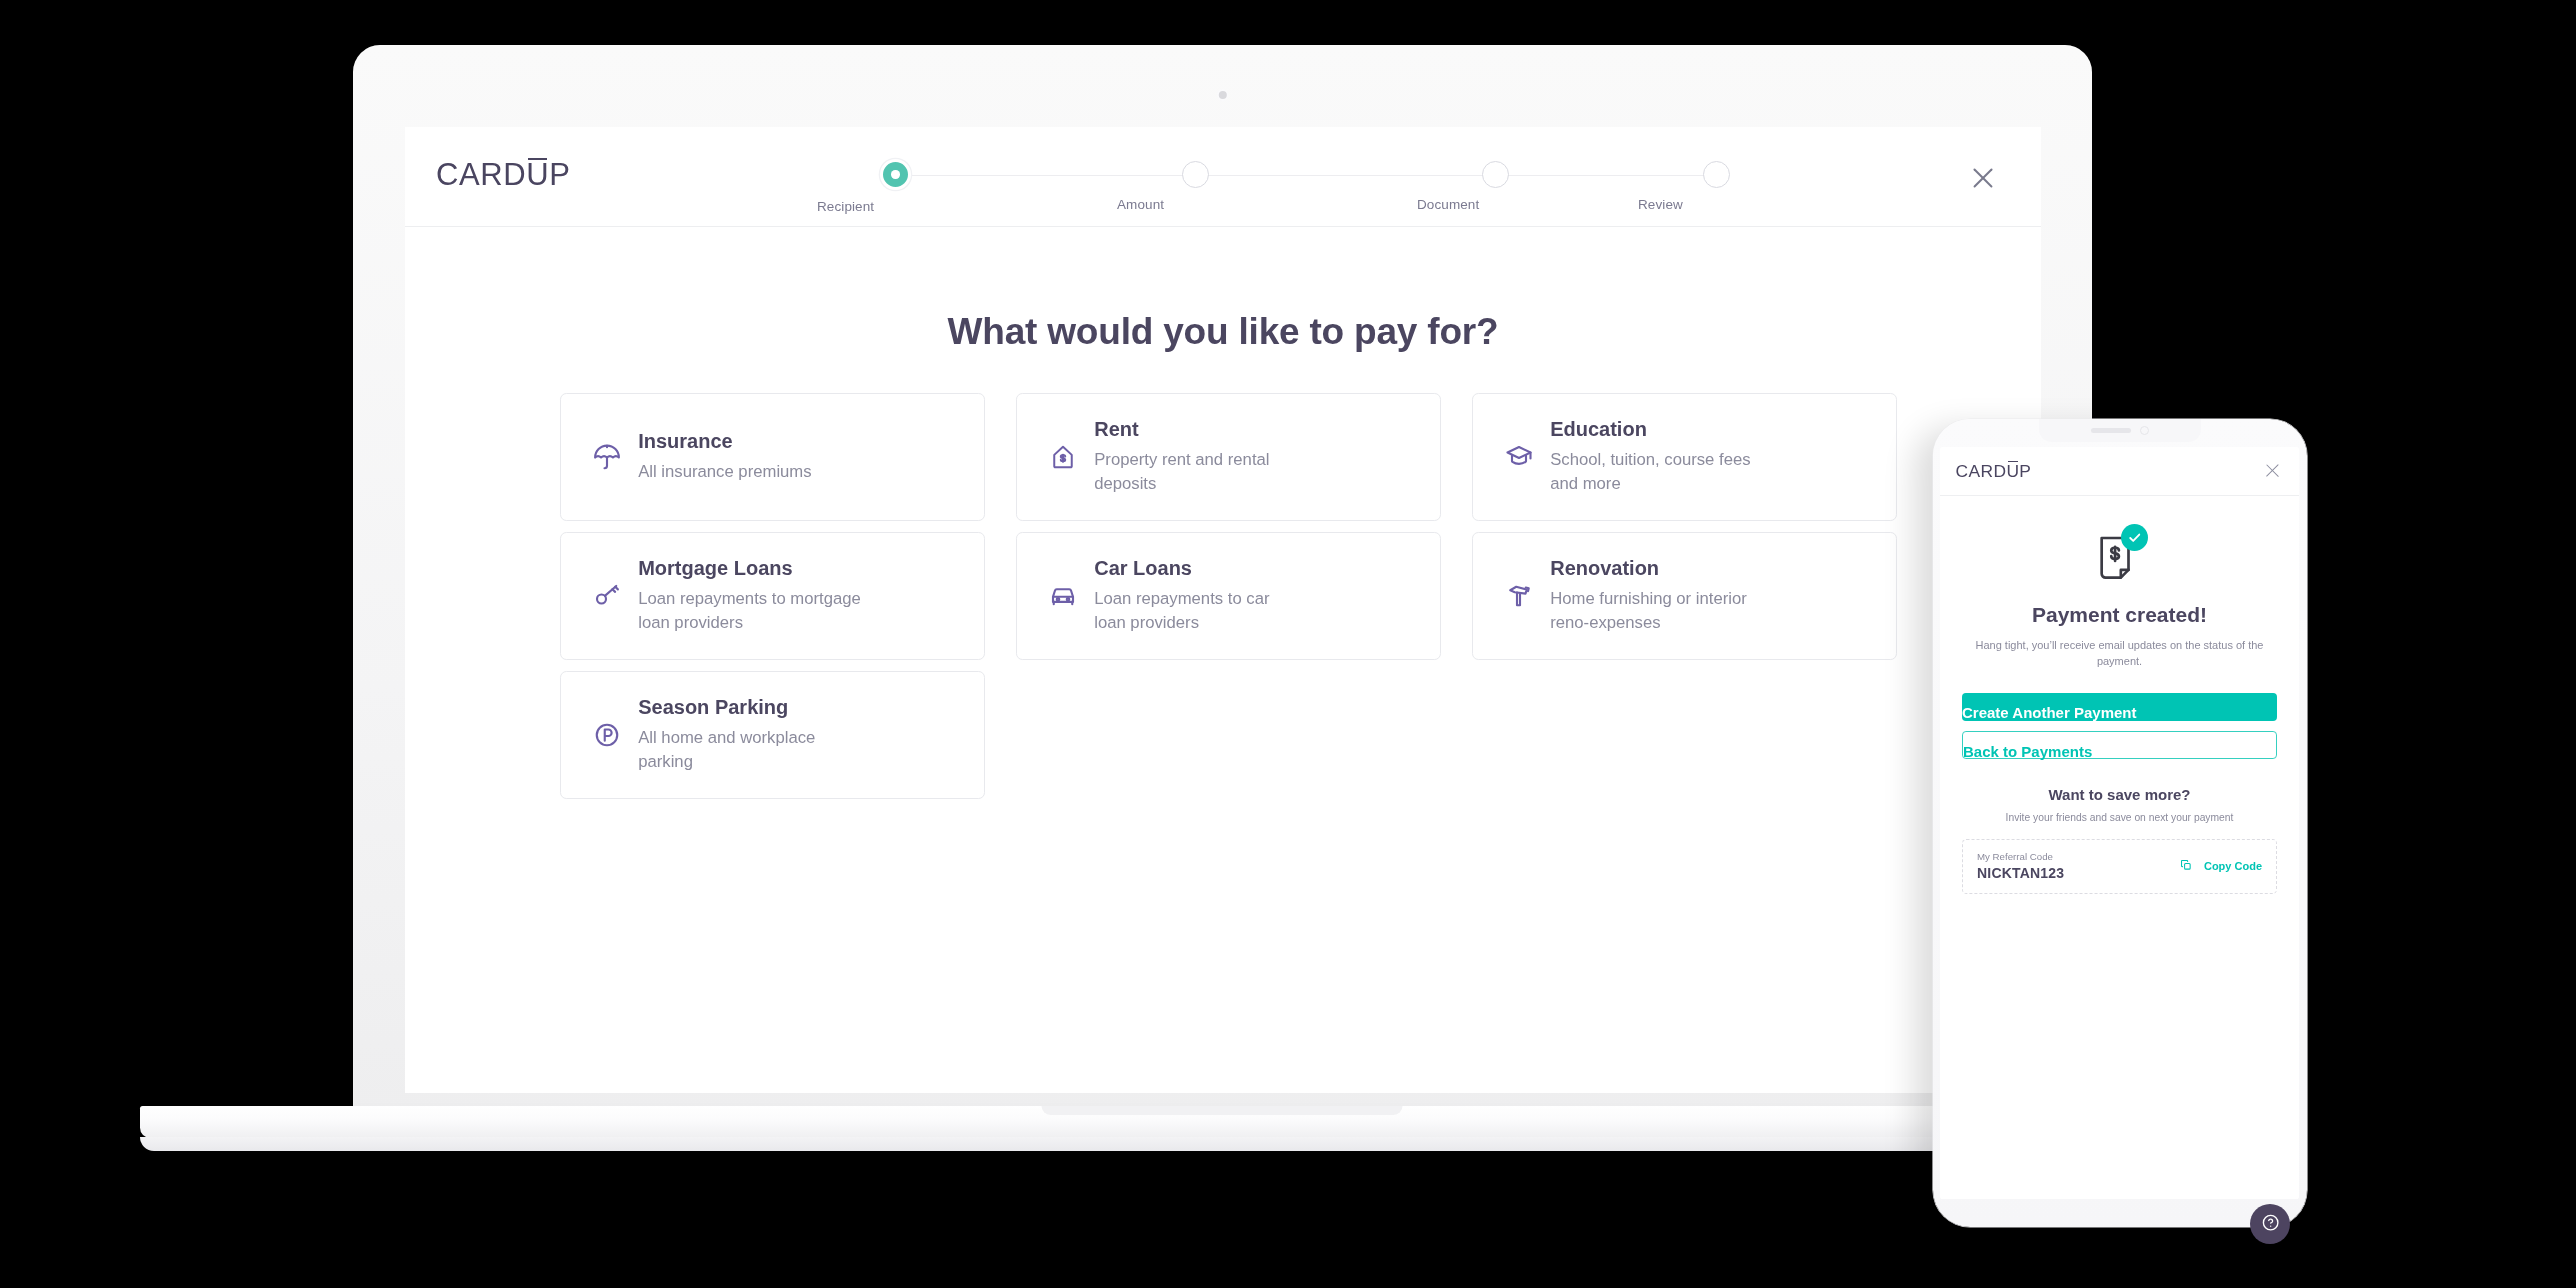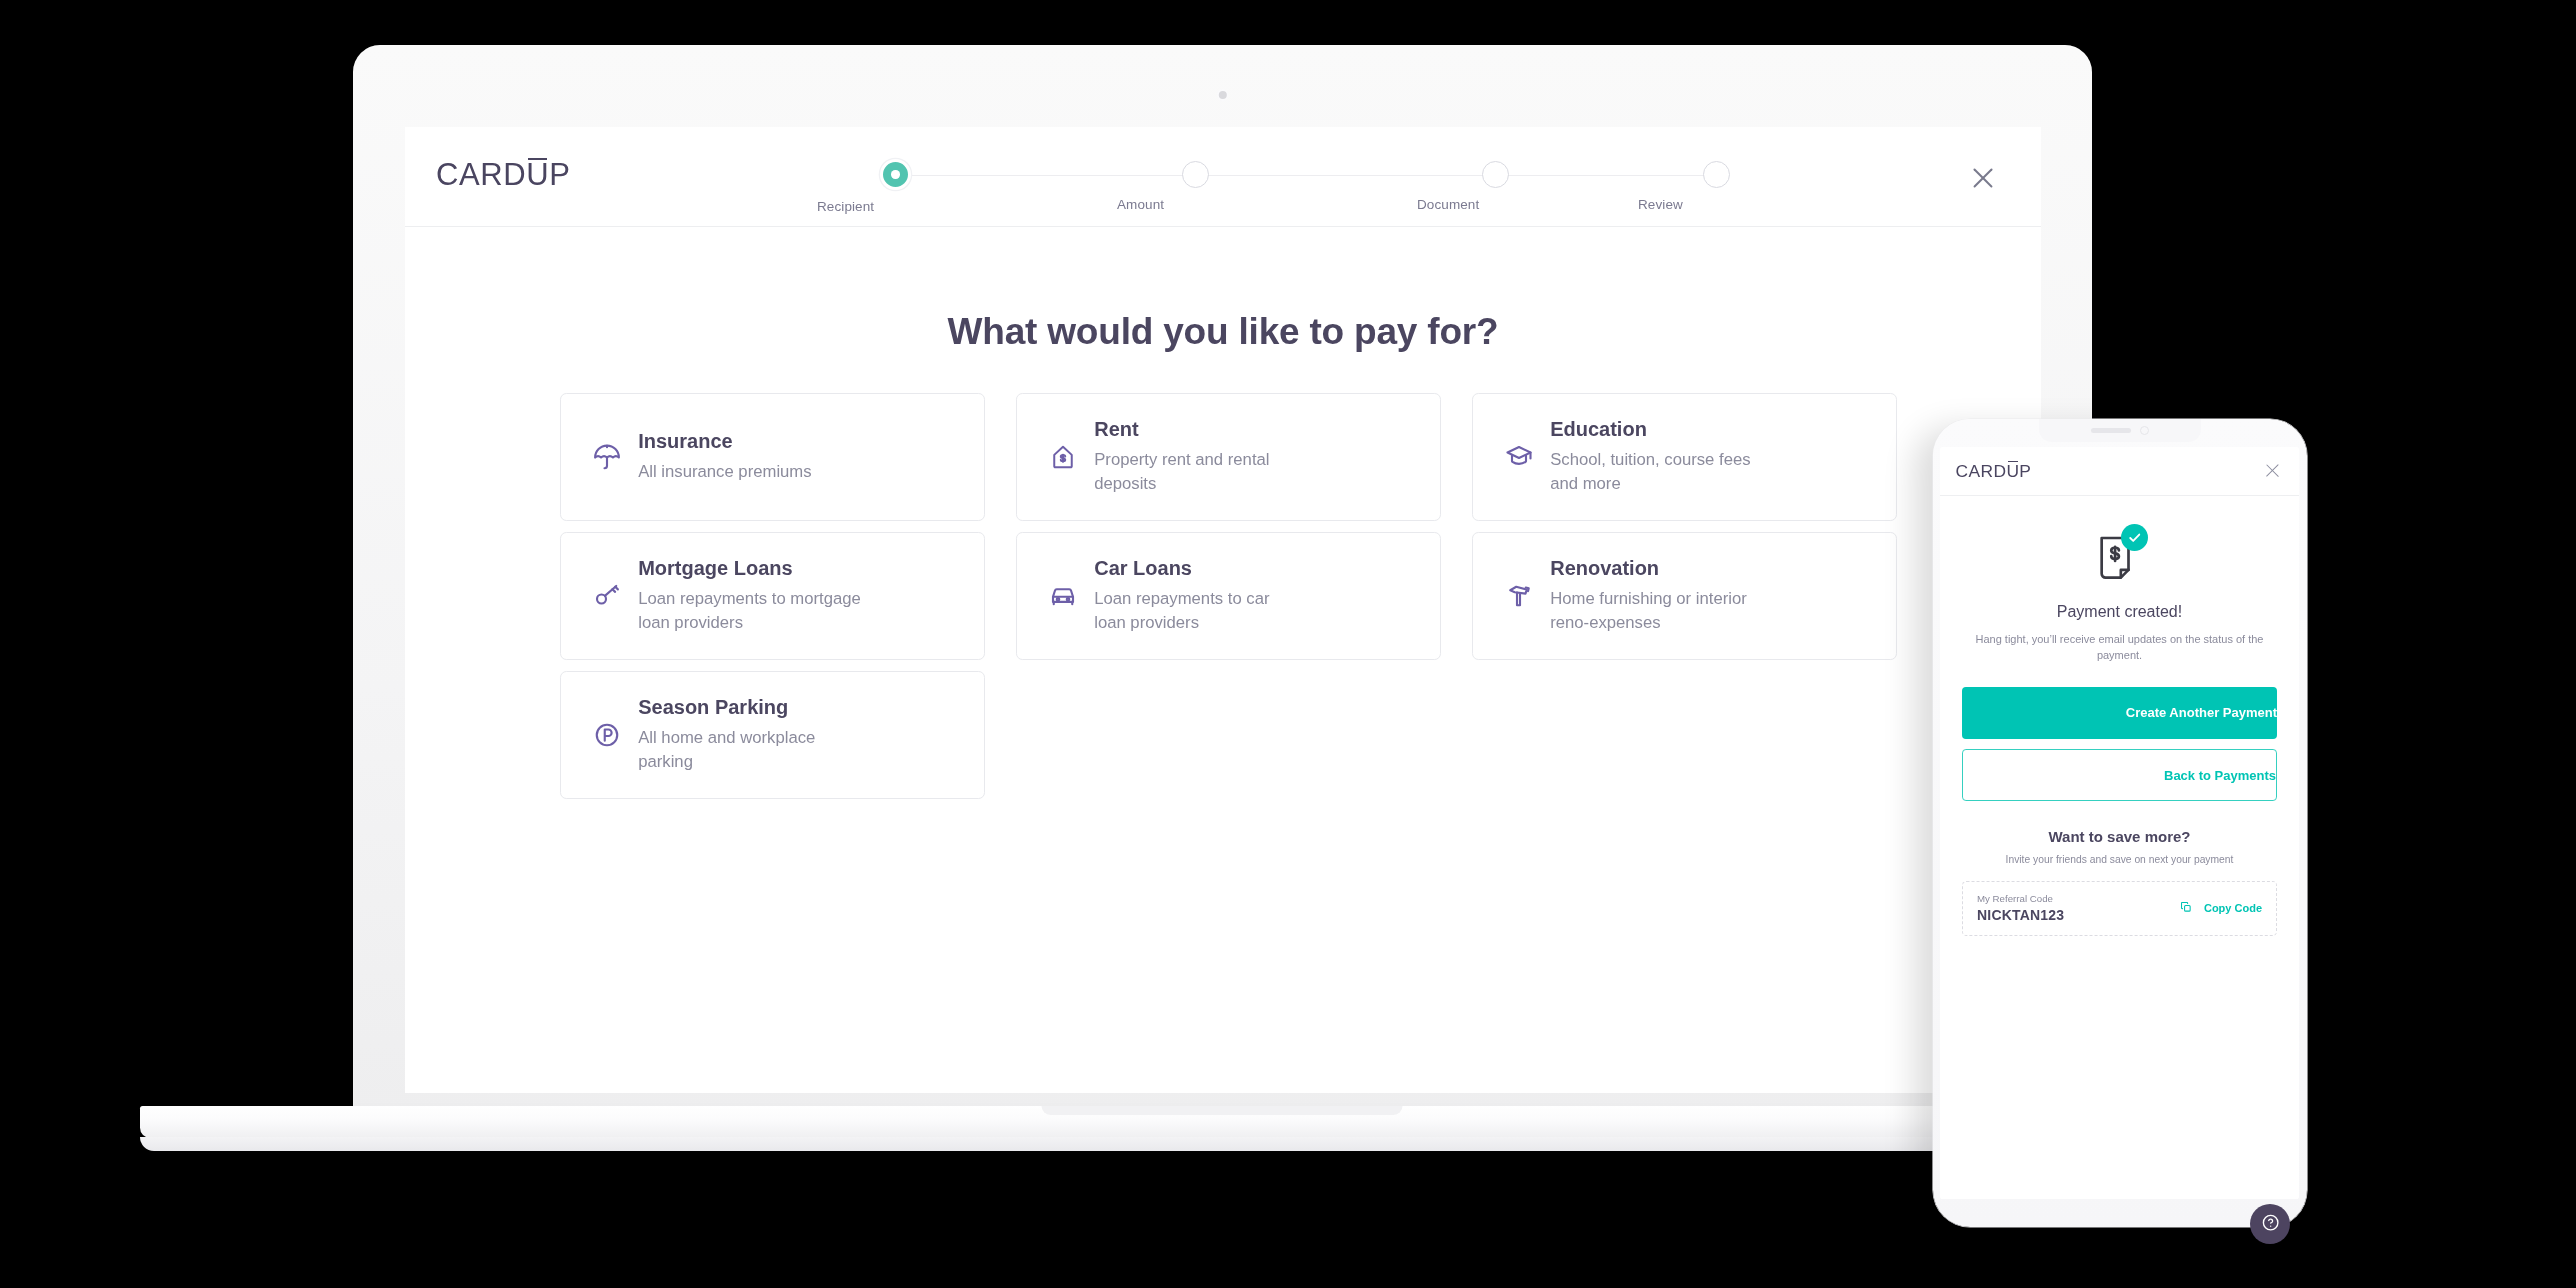"Payment created!" .m-title { font-size: 16px -> 21px; font-weight: 400 -> 700 }
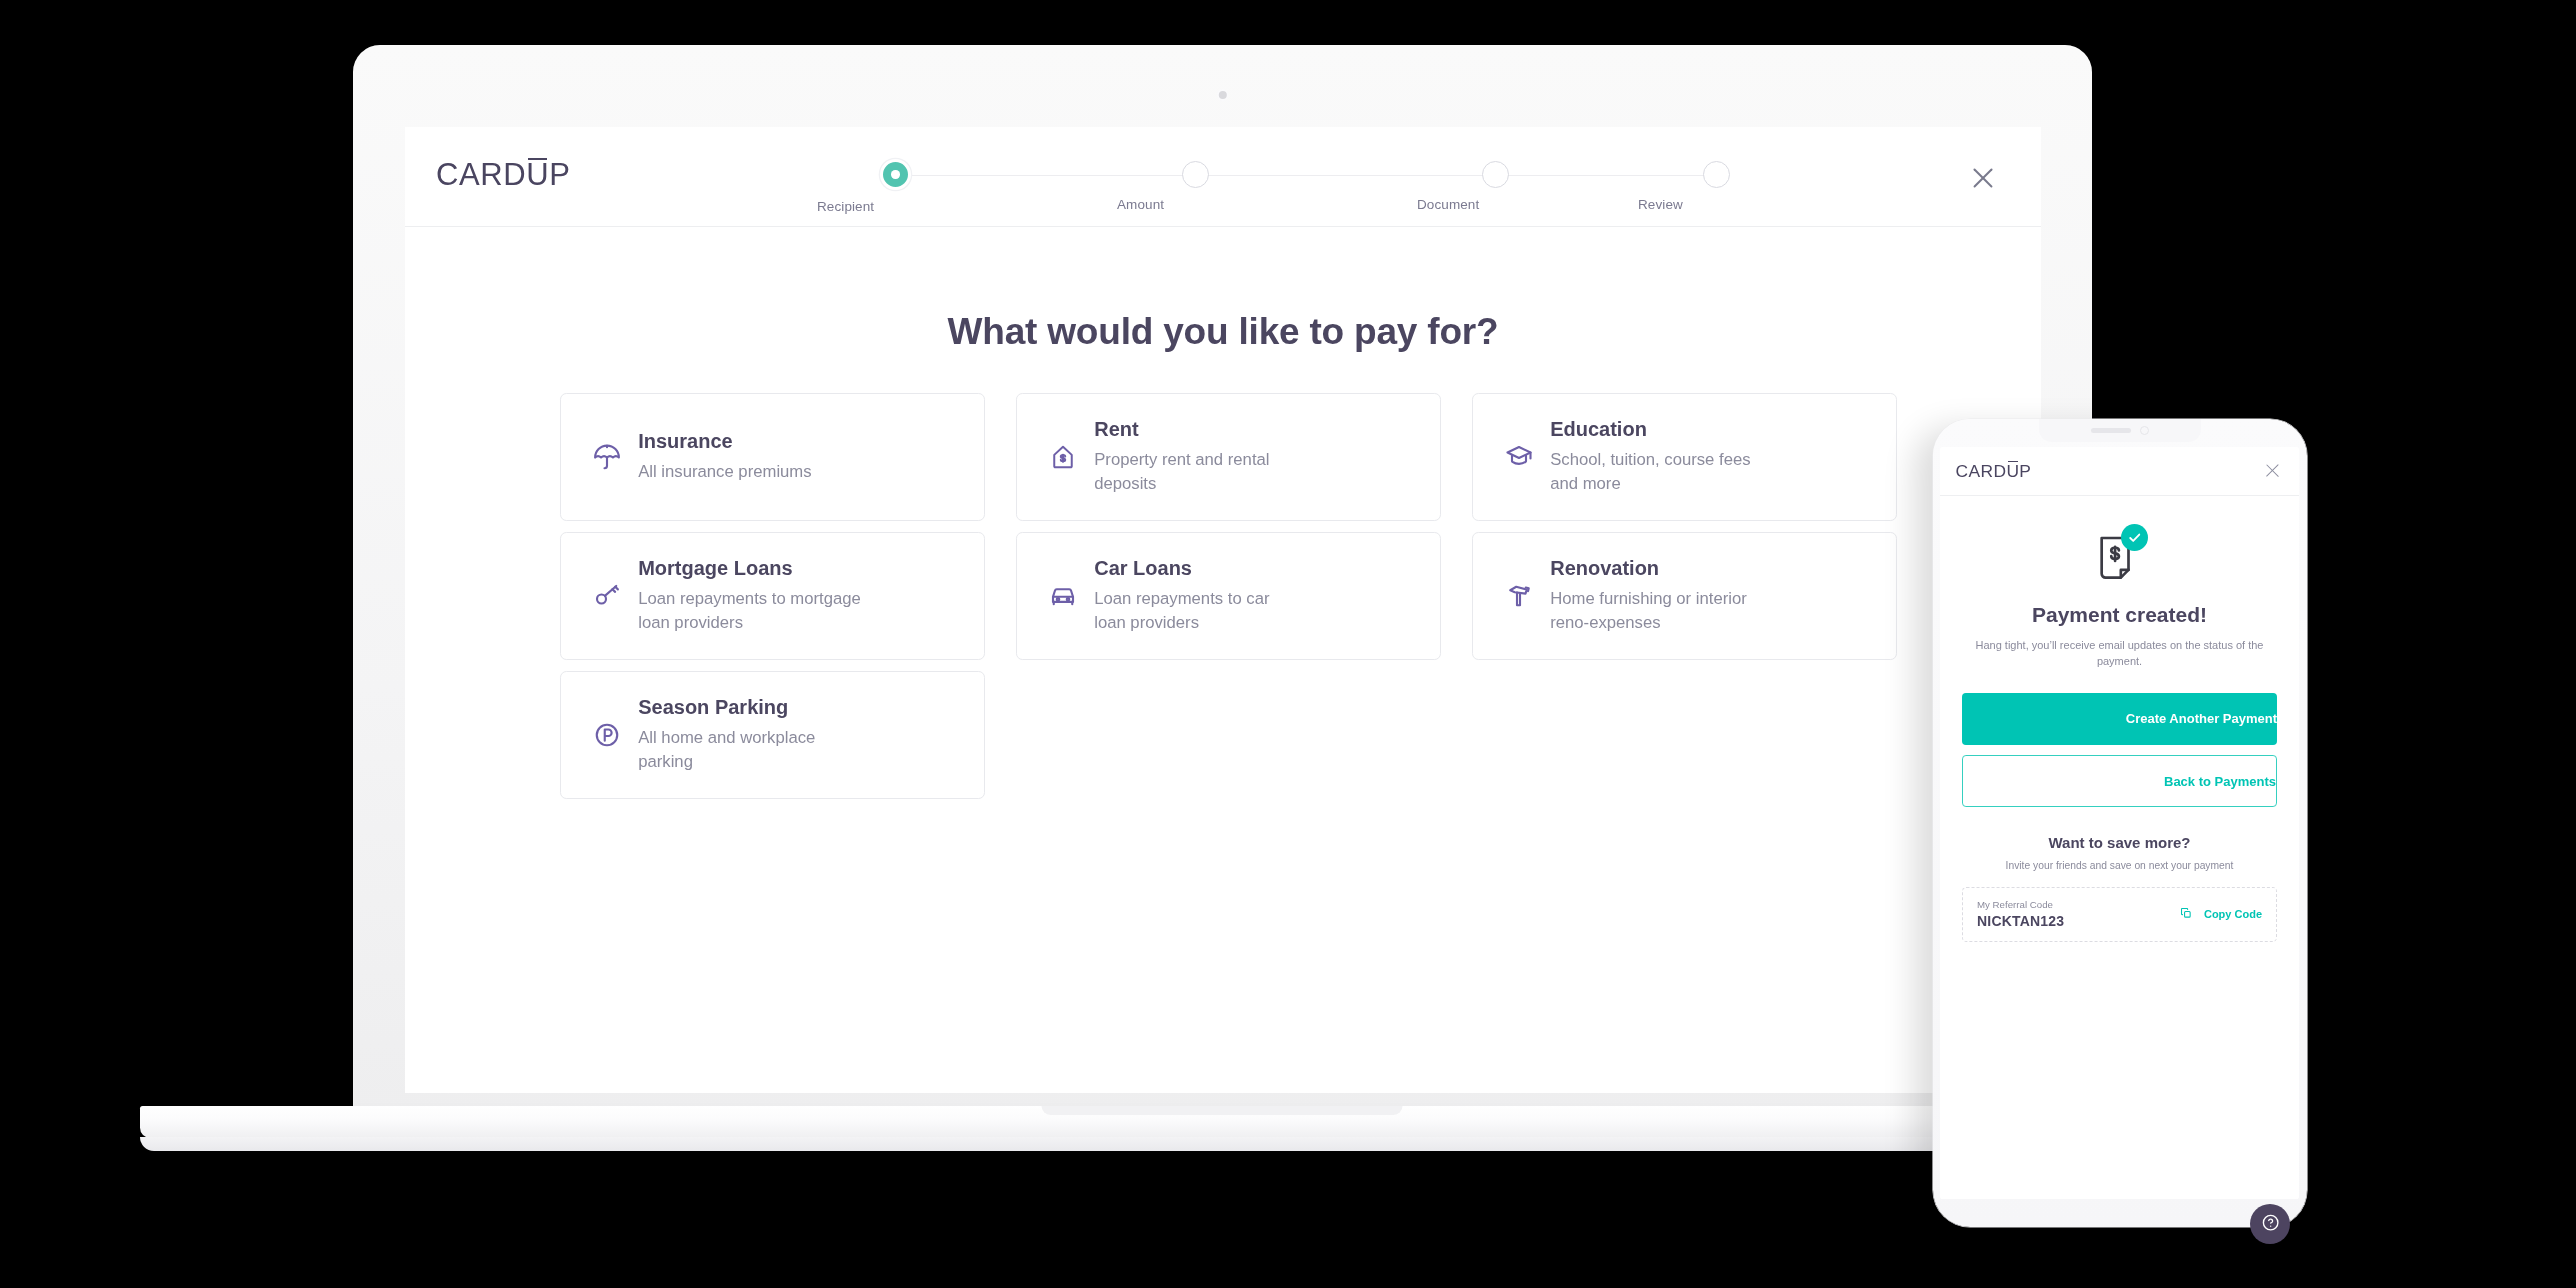"Create Another Payment" .btn { font-size: 13px -> 15px; height: 52px -> 28px; text-align: right -> left }
